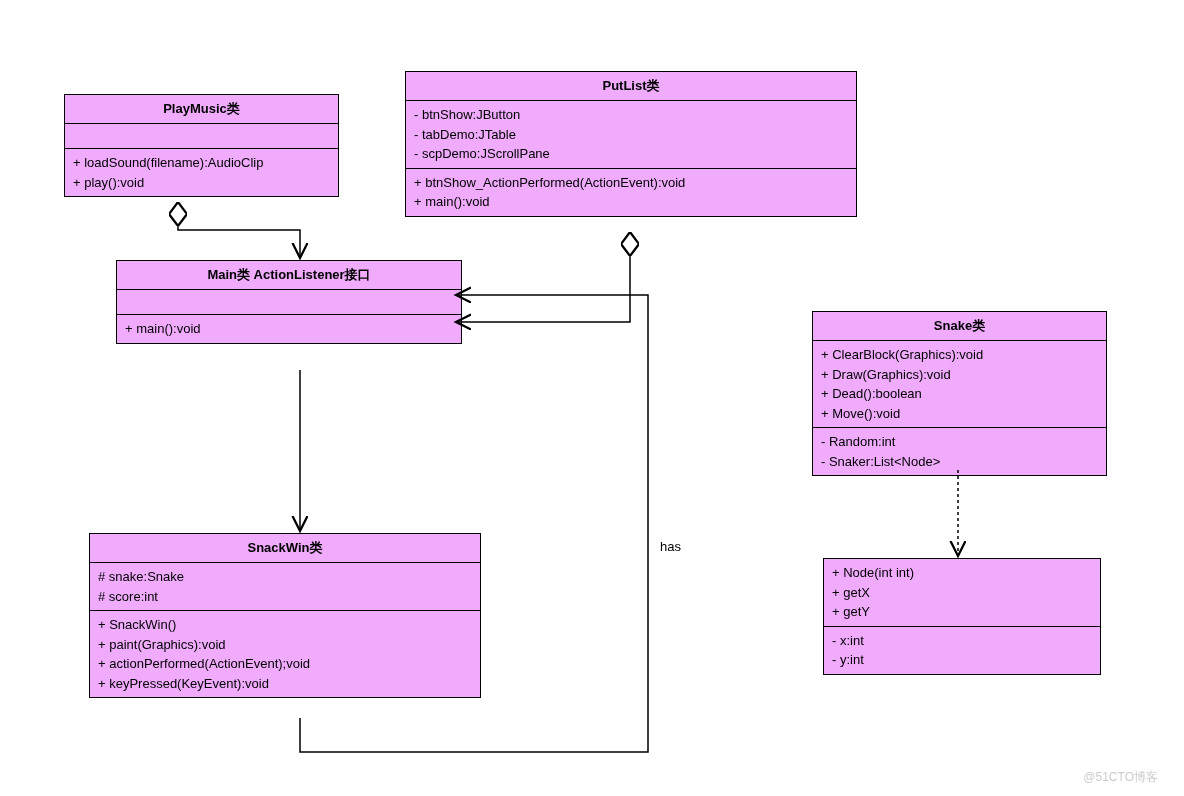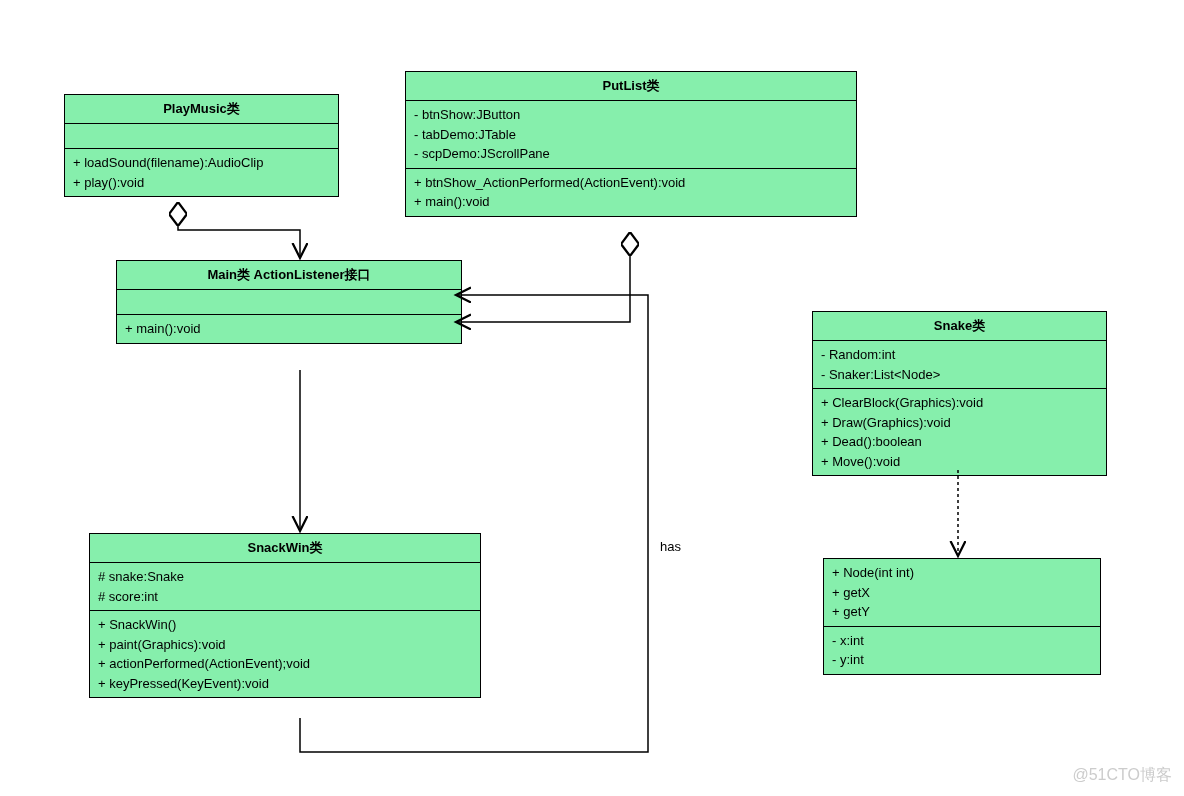"PutList类" .cls { background: #86efac -> #f0abfc }
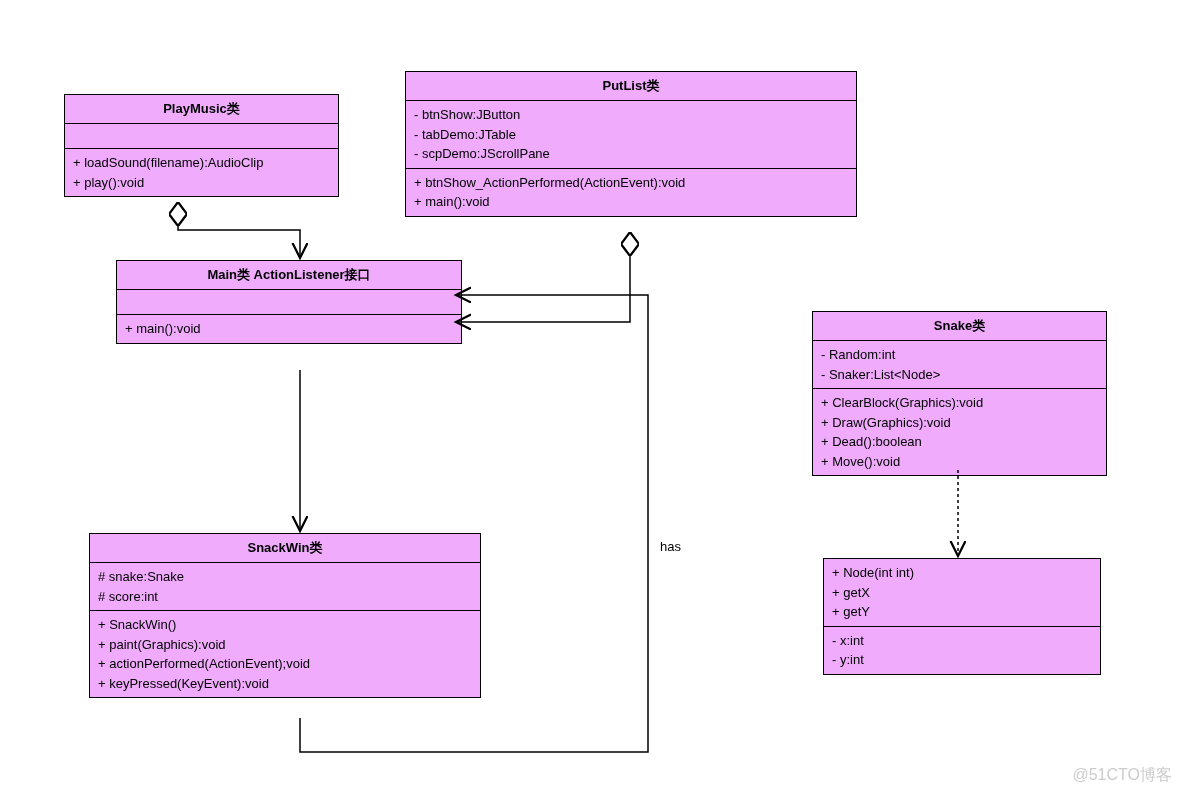"- Random:int" div.cls-sec { order: before "+ ClearBlock(Graphics):void" -> after "+ ClearBlock(Graphics):void" }
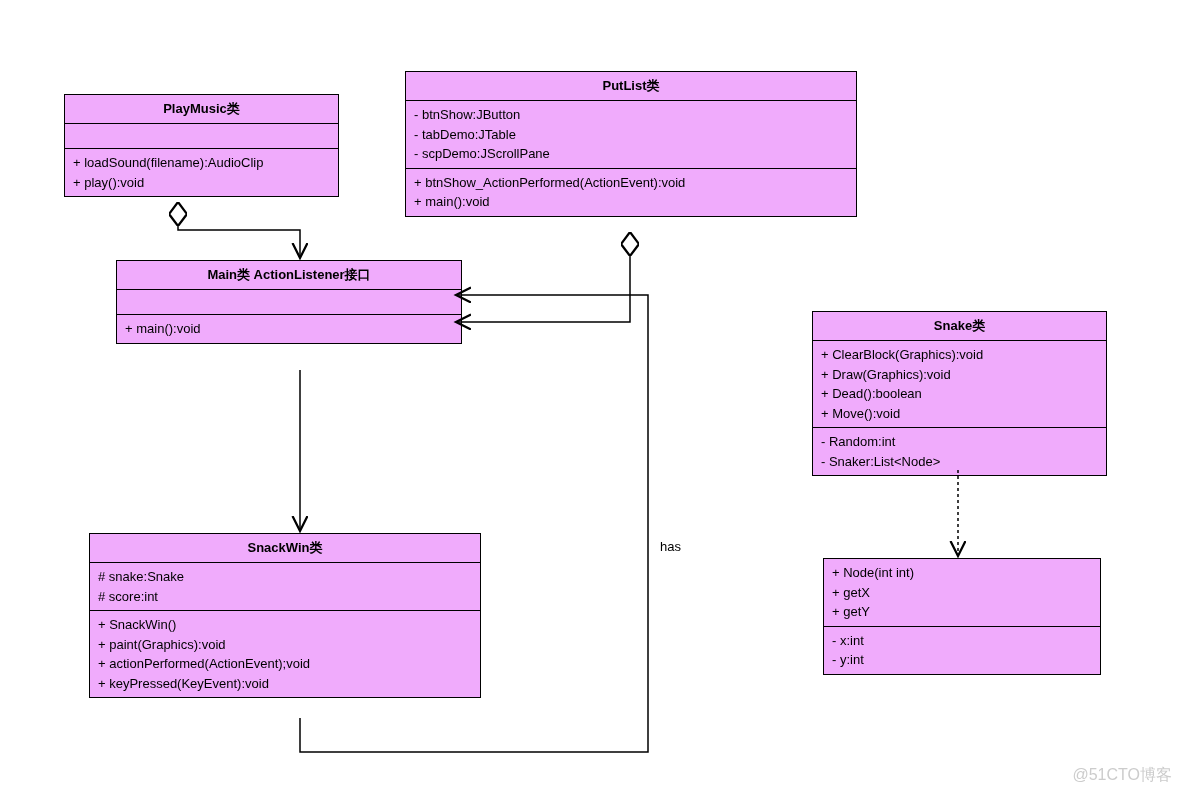"@51CTO博客" .watermark { font-size: 16px -> 12px; right: 12px -> 26px }
